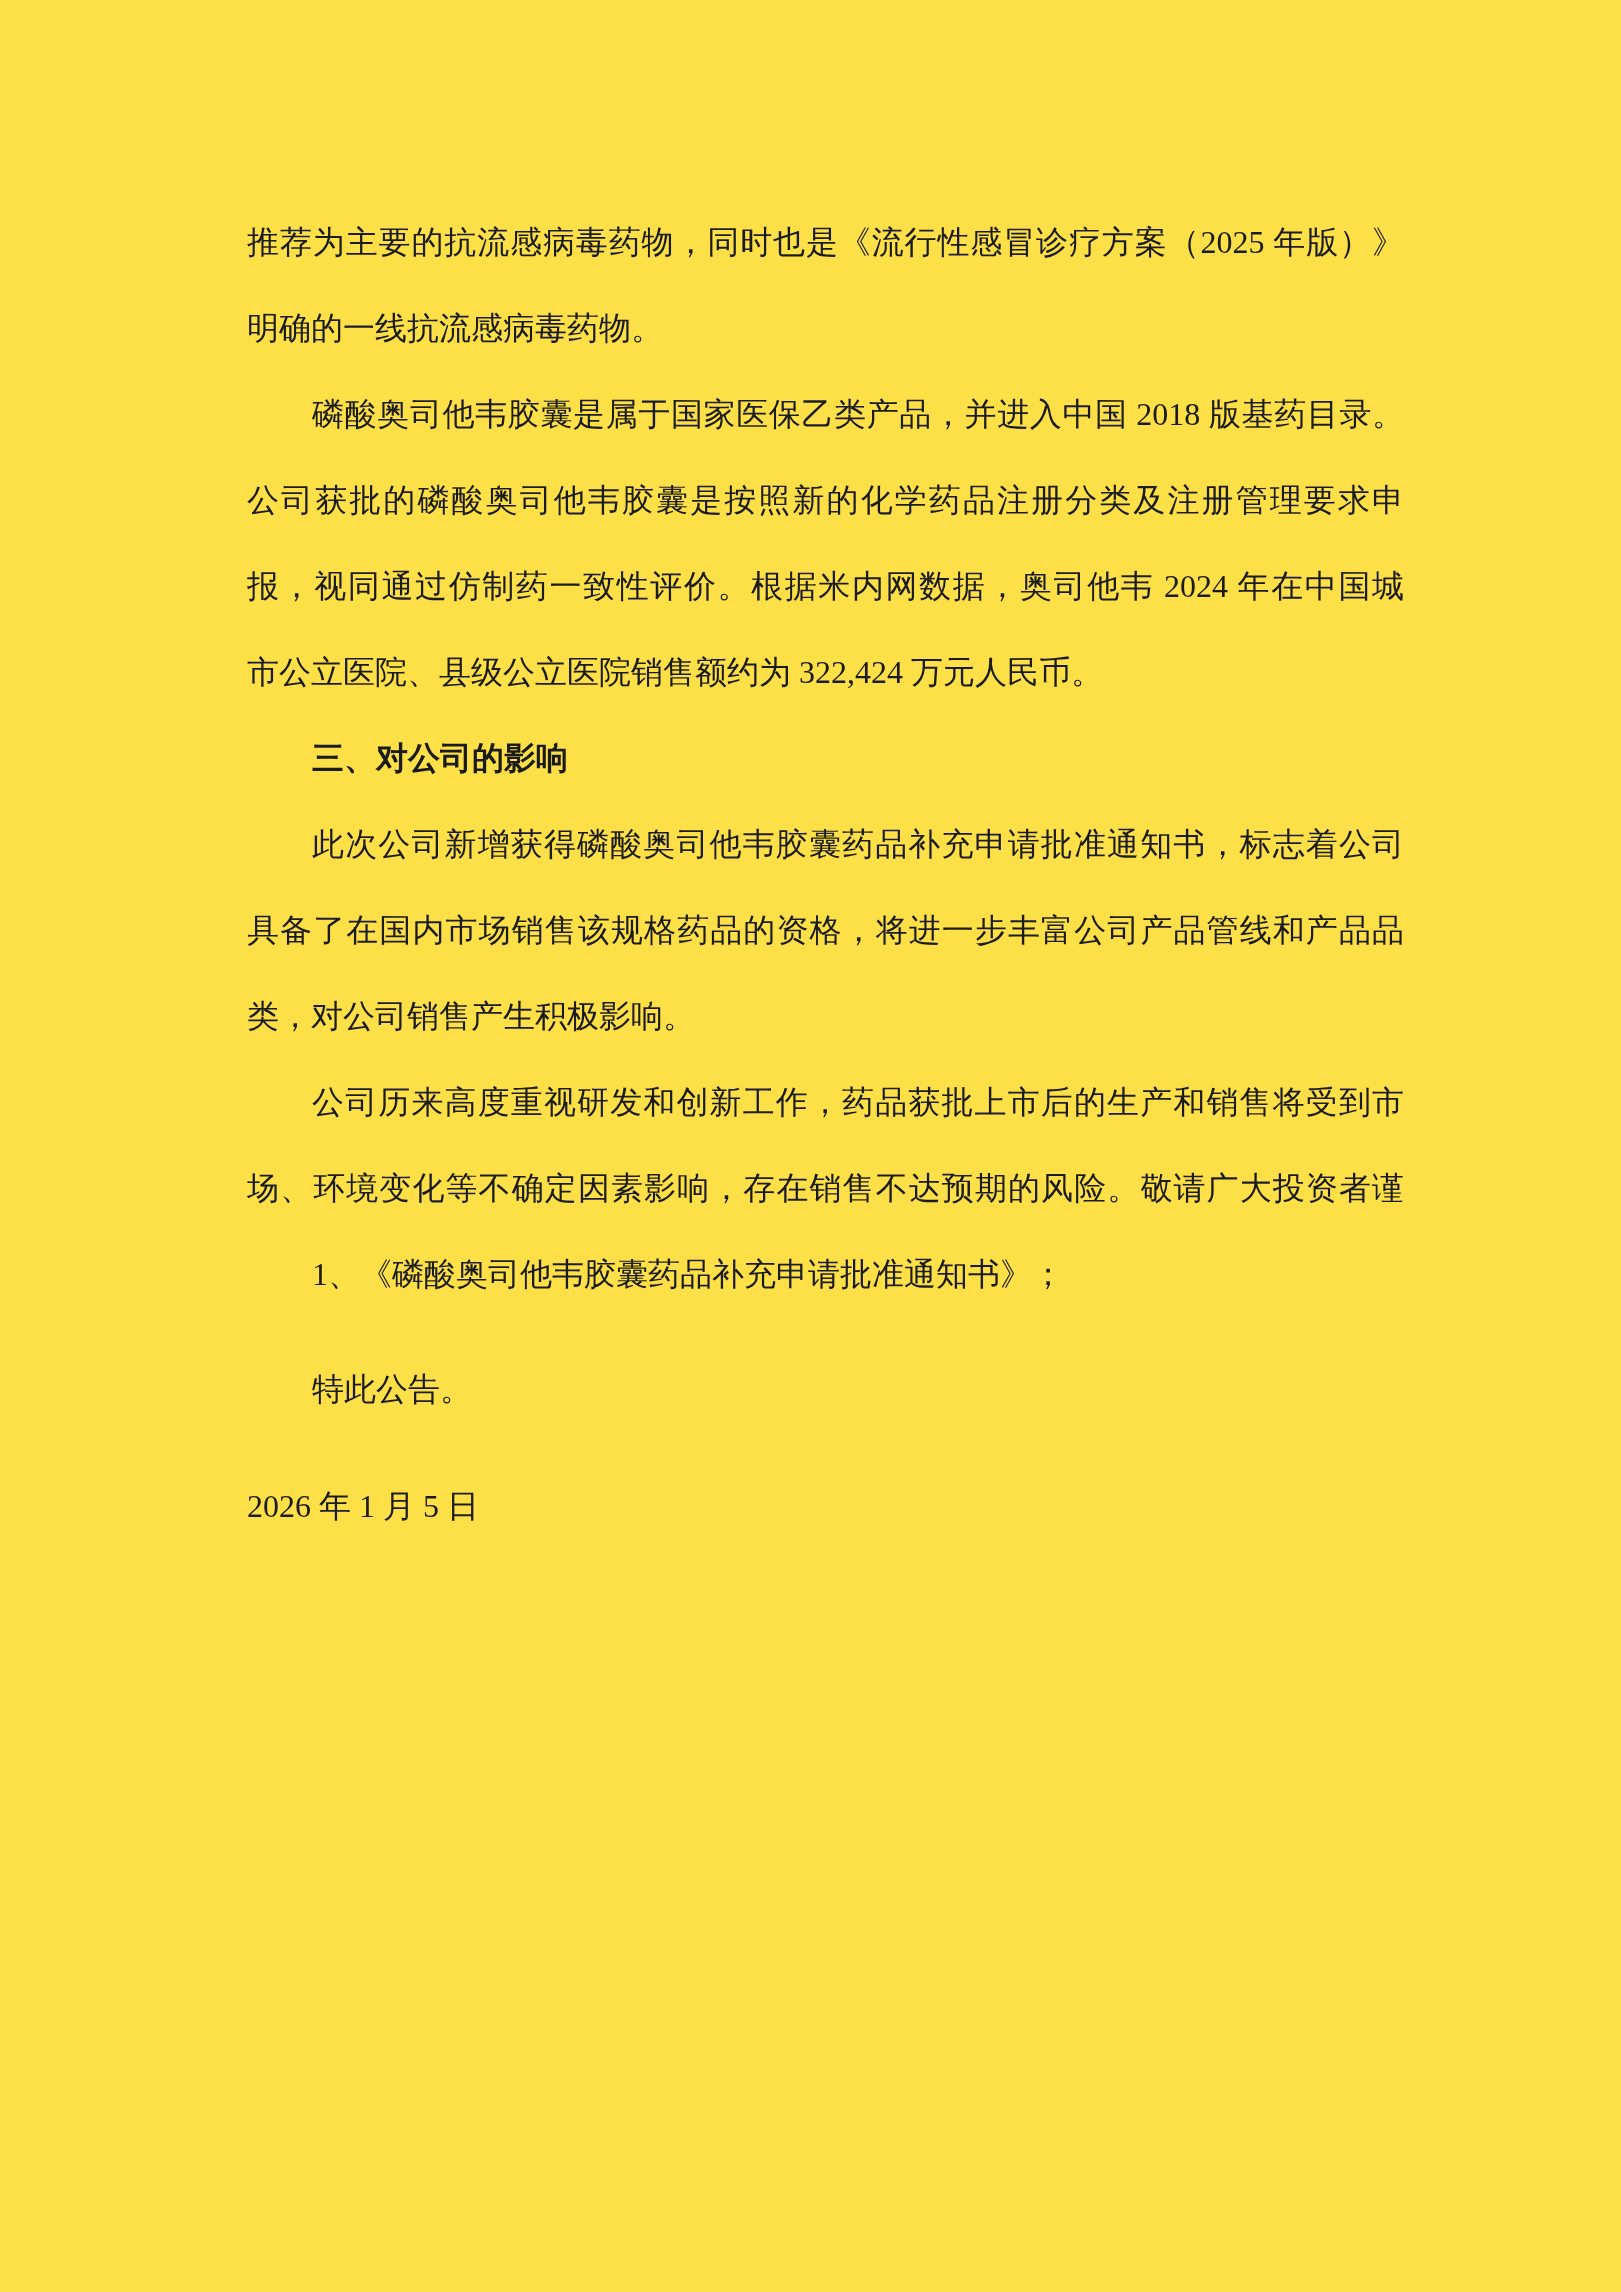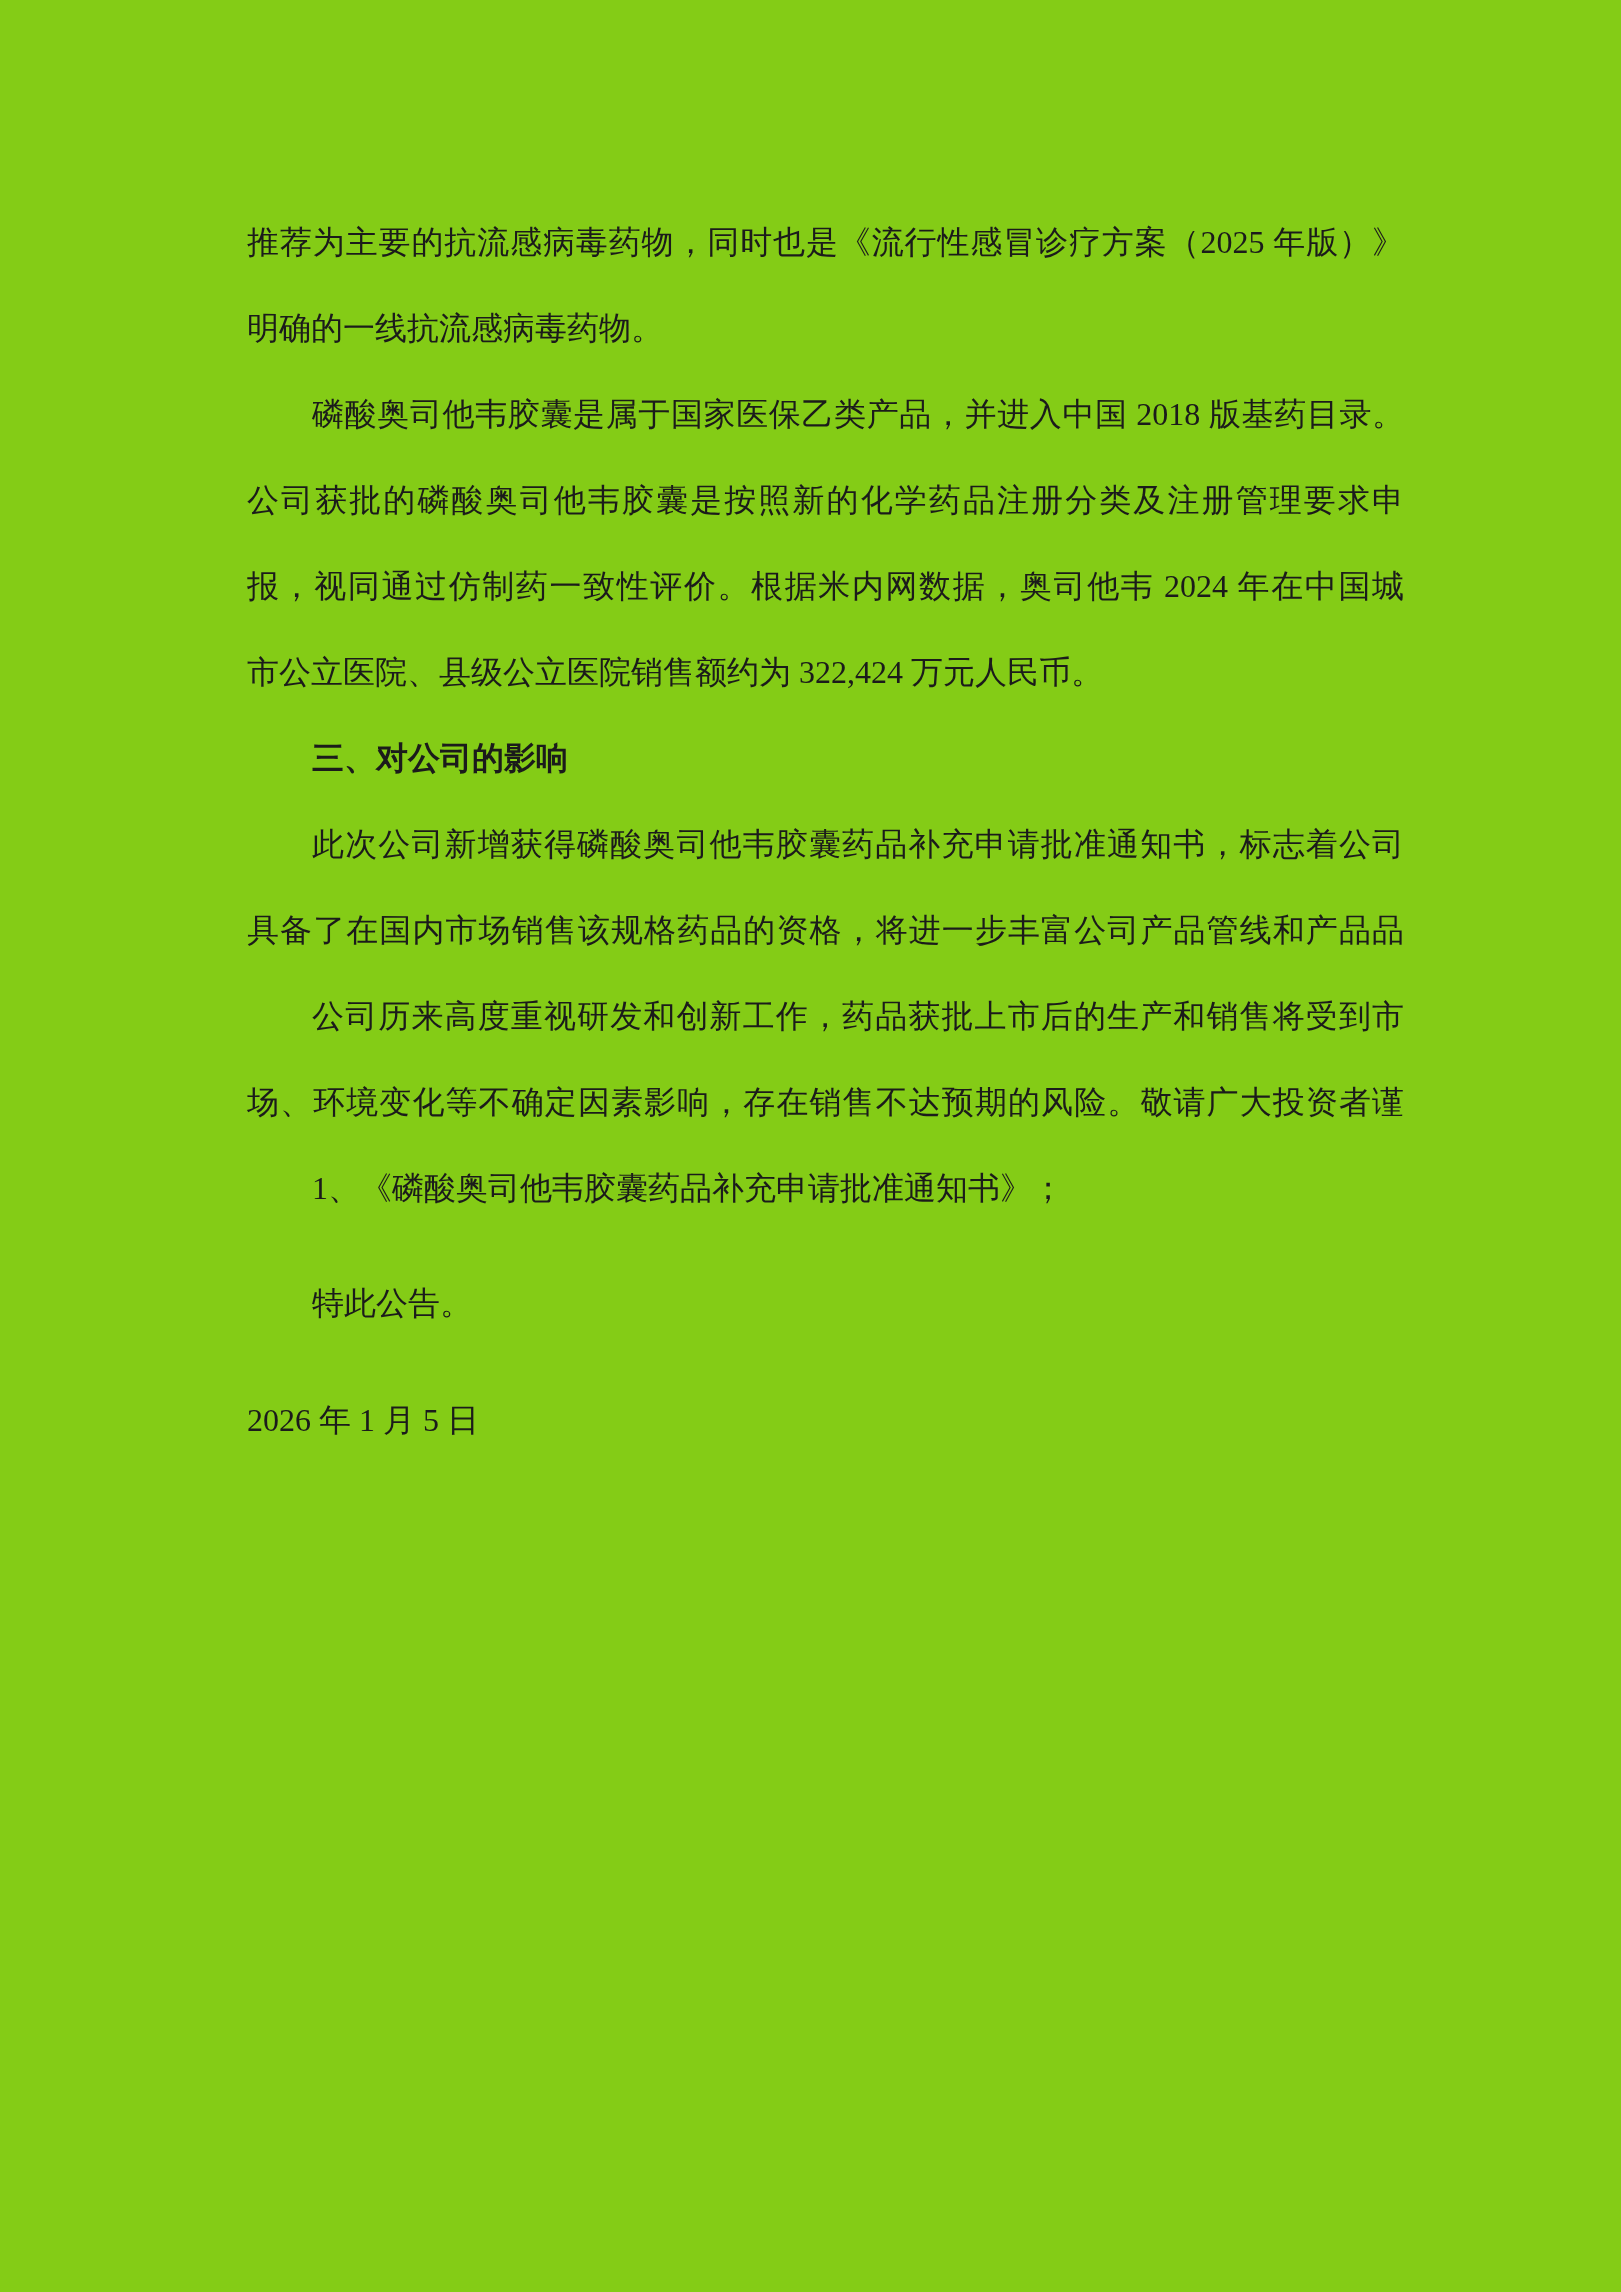"推荐为主要的抗流感病毒药物，同时也是《流行性感冒诊疗方案（2025 年版）》" .page { background: #84cc16 -> #fde047 }
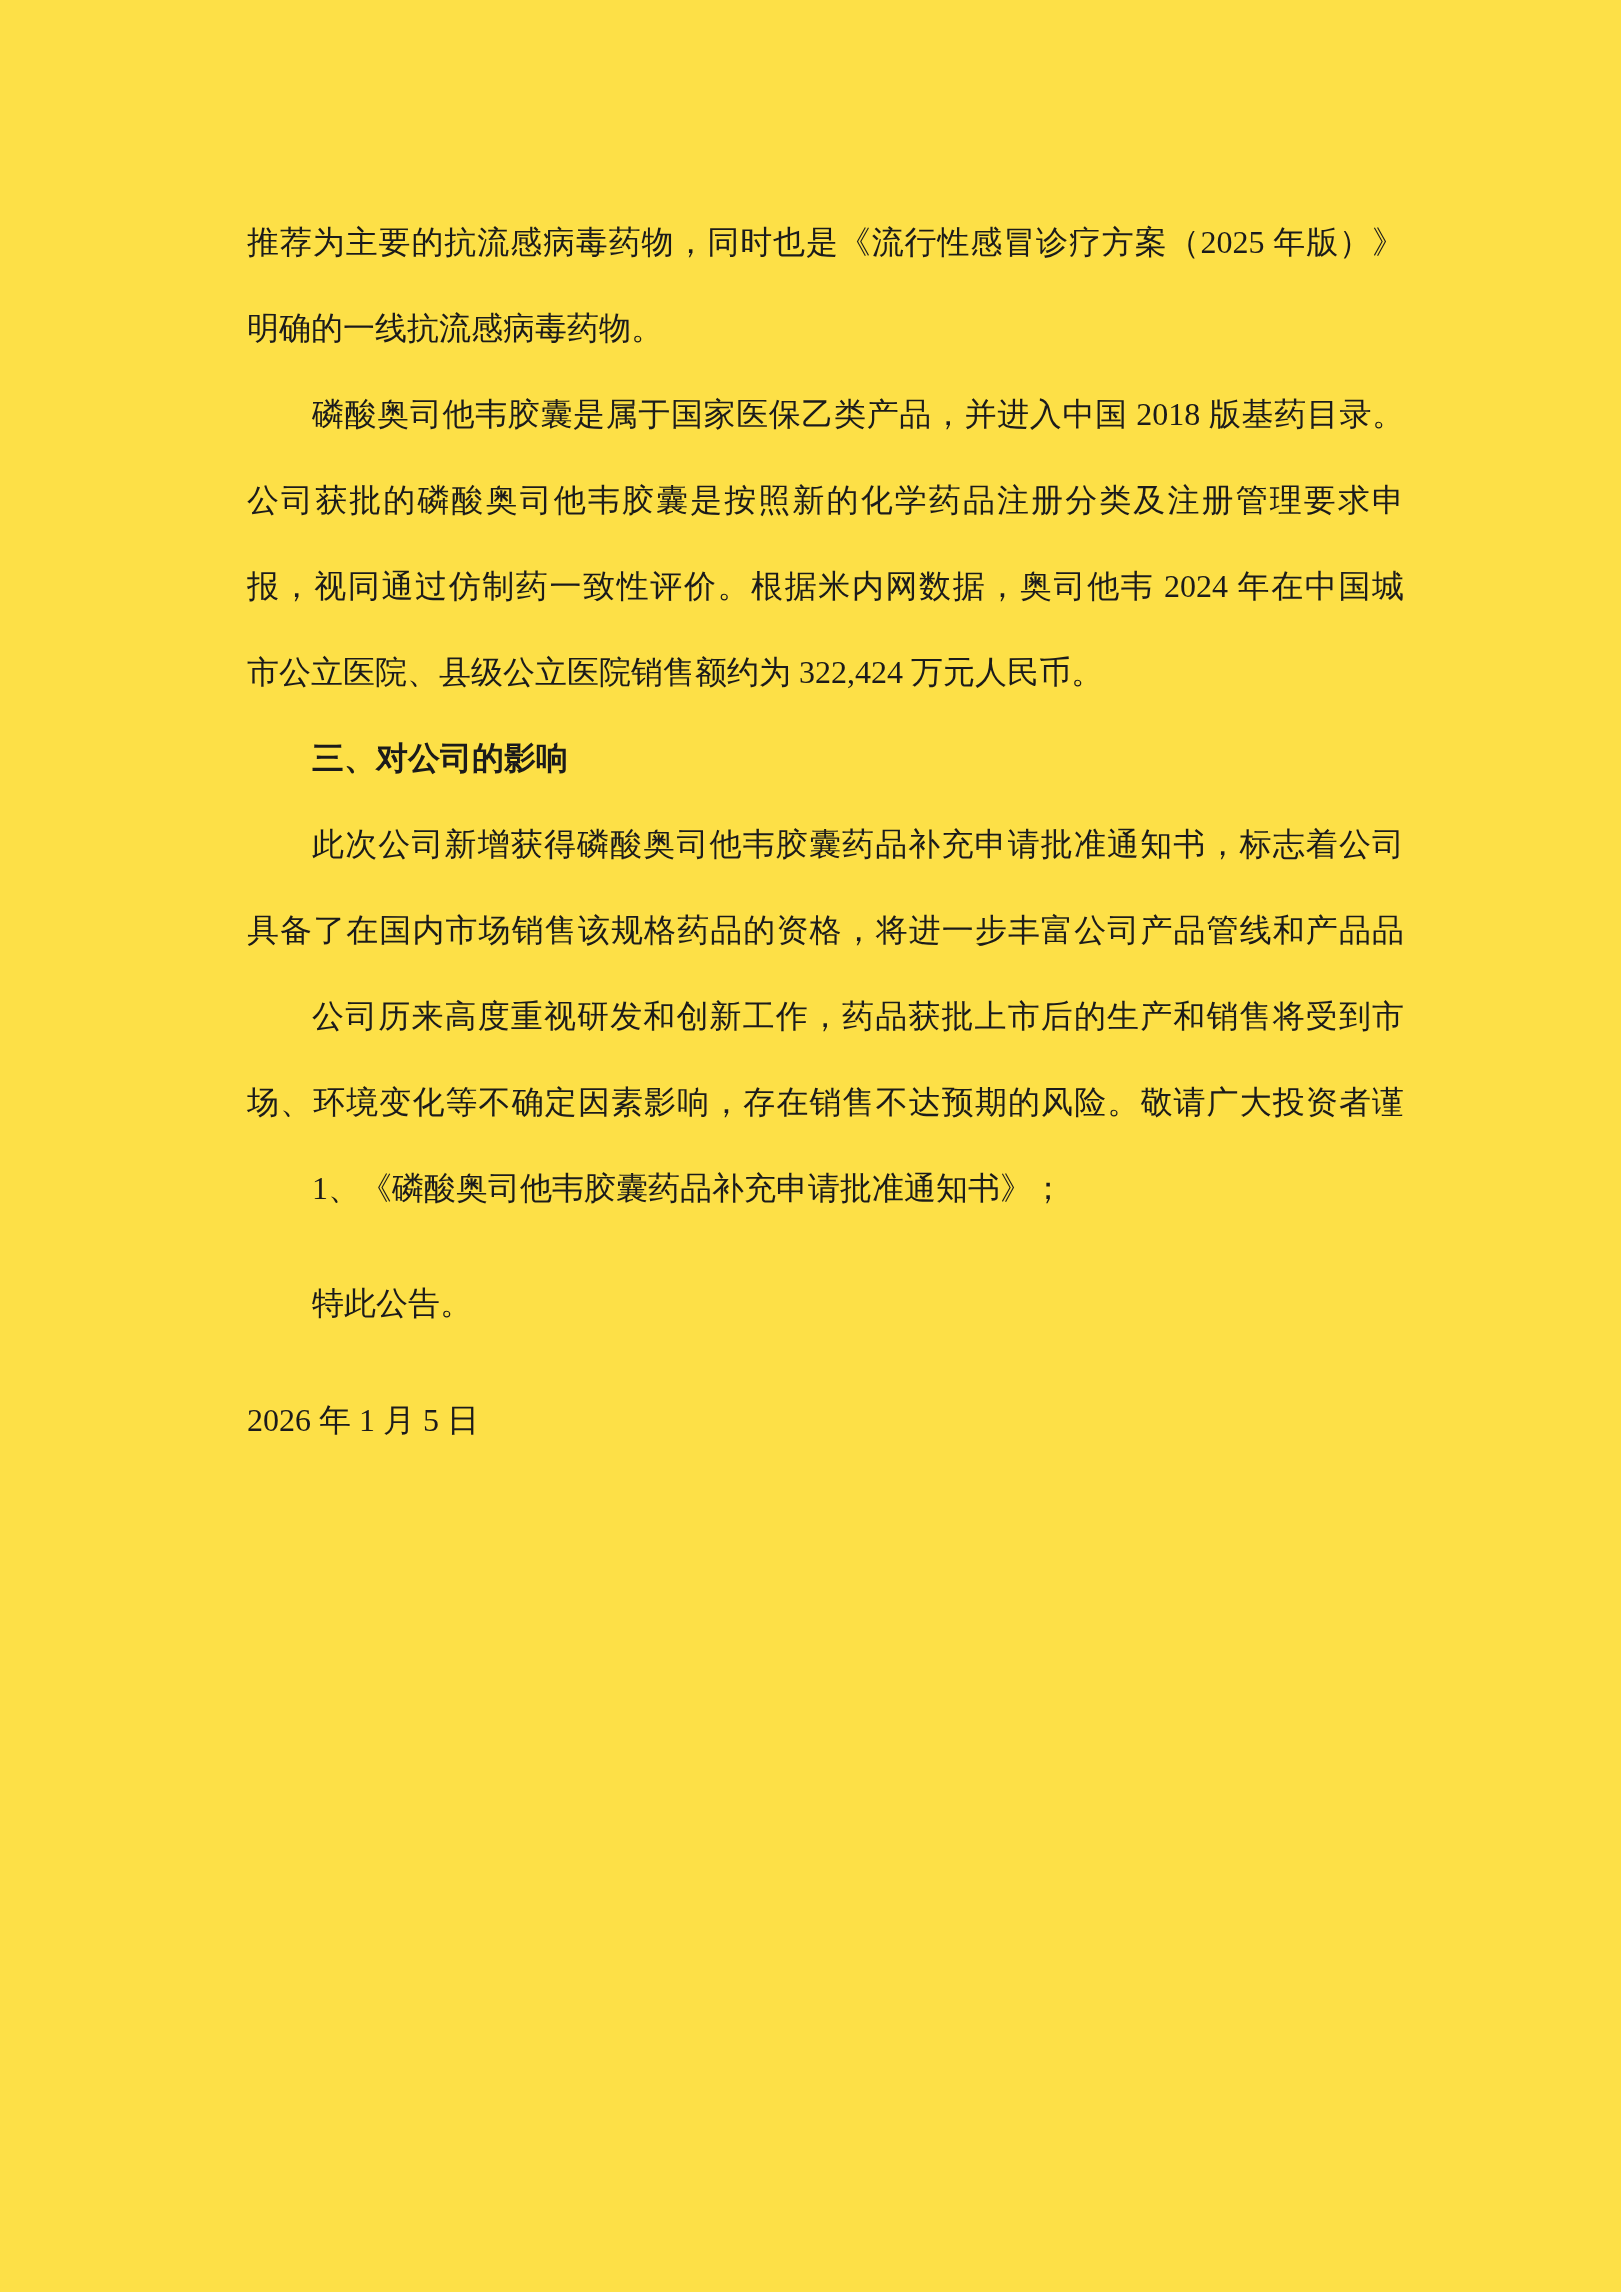"类，对公司销售产生积极影响。" div.line { html: none -> <div>类，对公司销售产生积极影响。</div> }
